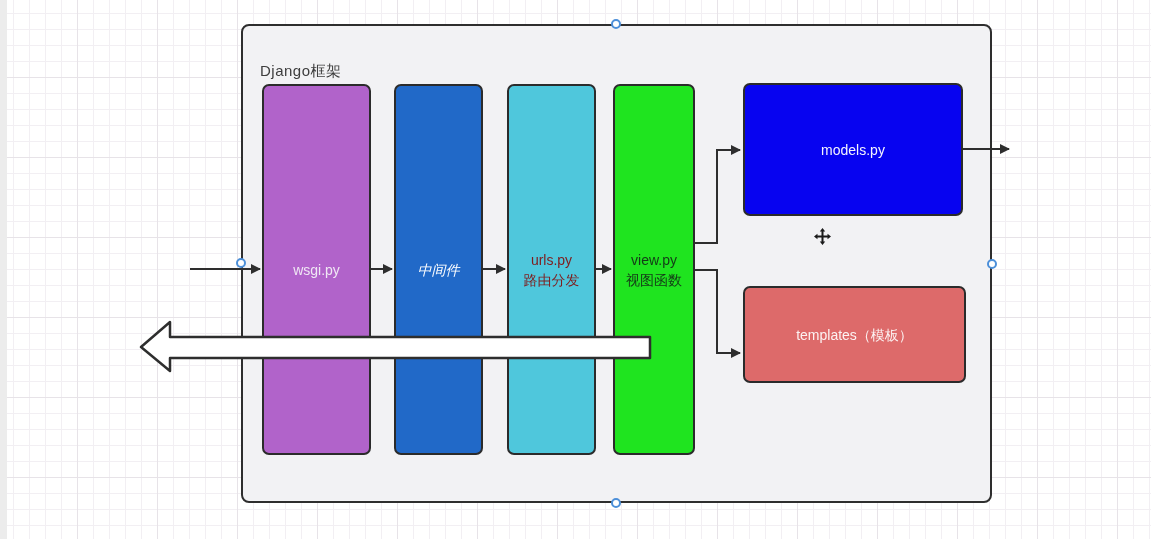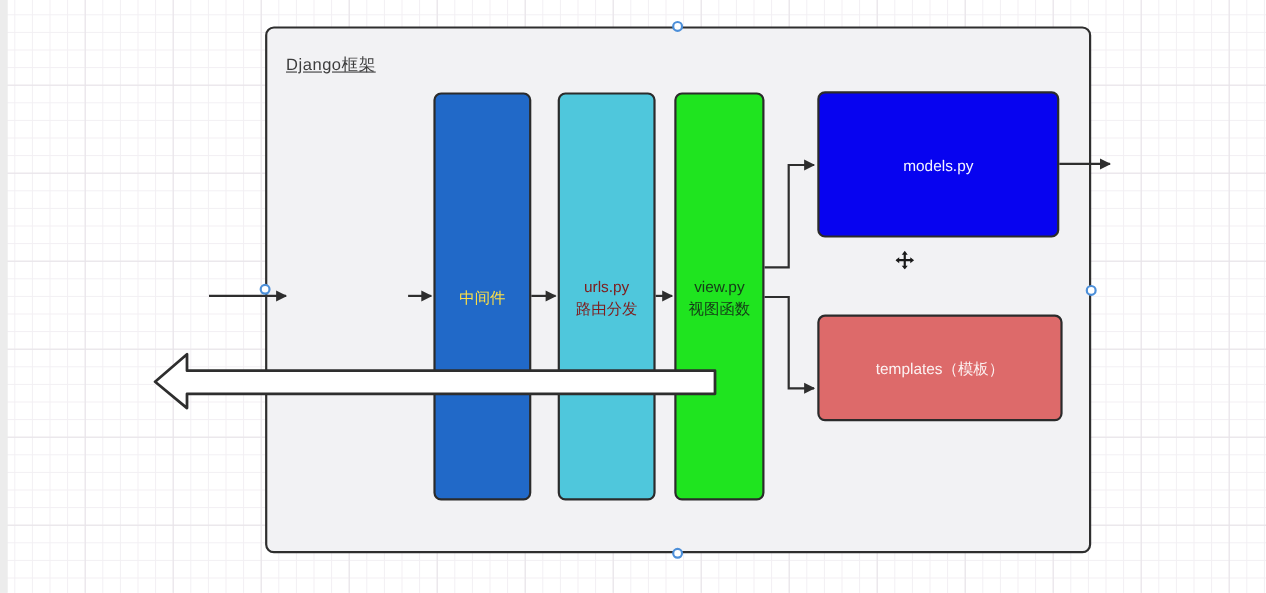"Django框架" .group-label { text-decoration: underline -> none; top: 24px -> 36px }
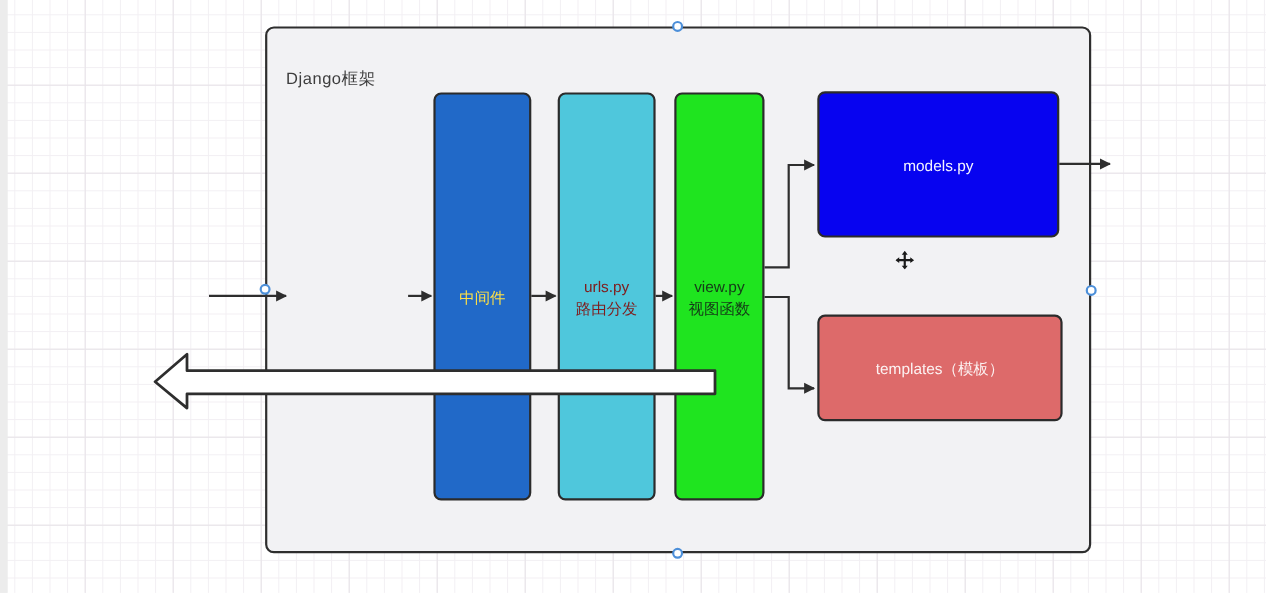"wsgi.py" div.node { html: none -> <div> <span>wsgi.py</span> </div> }
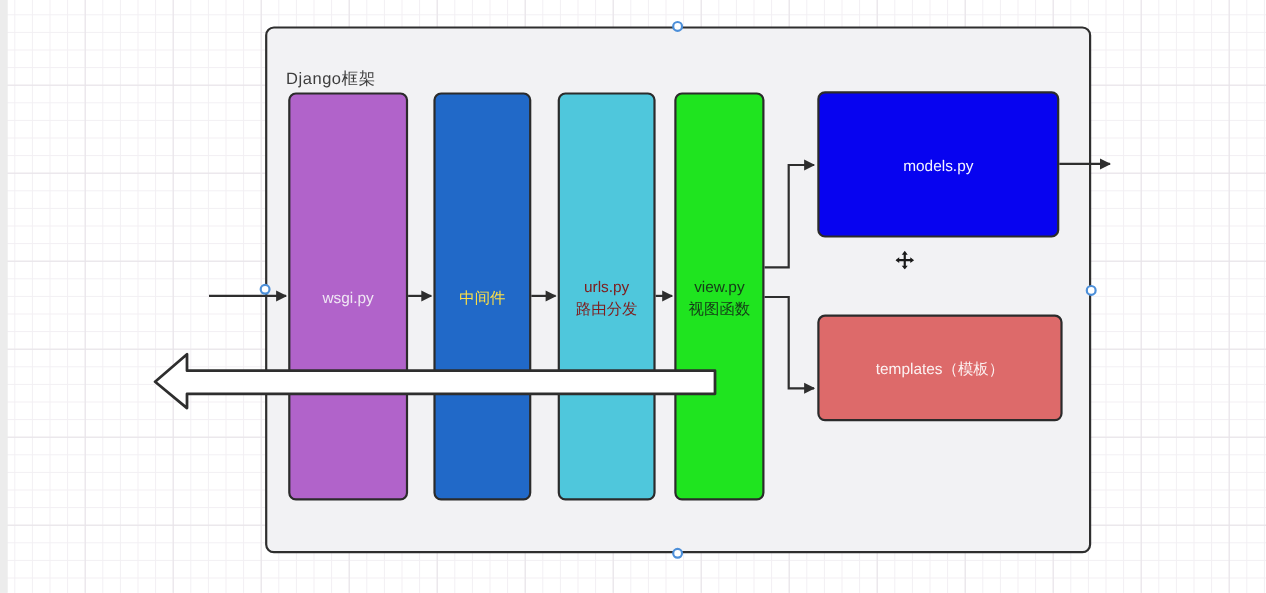"中间件" div.node { color: #fde047 -> #ffffff; font-style: none -> italic }
